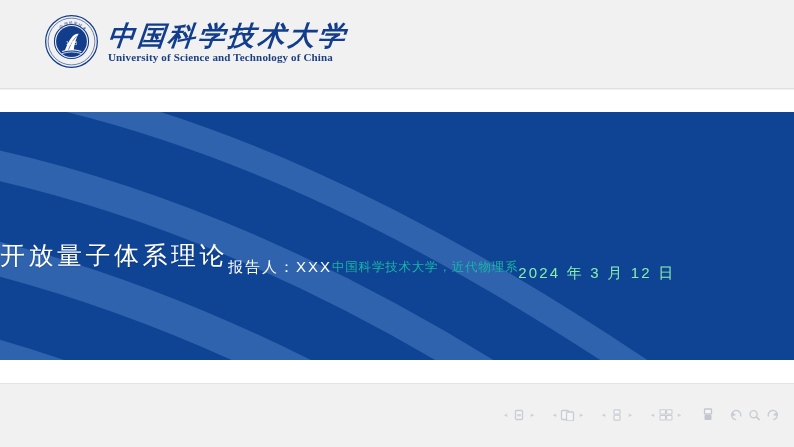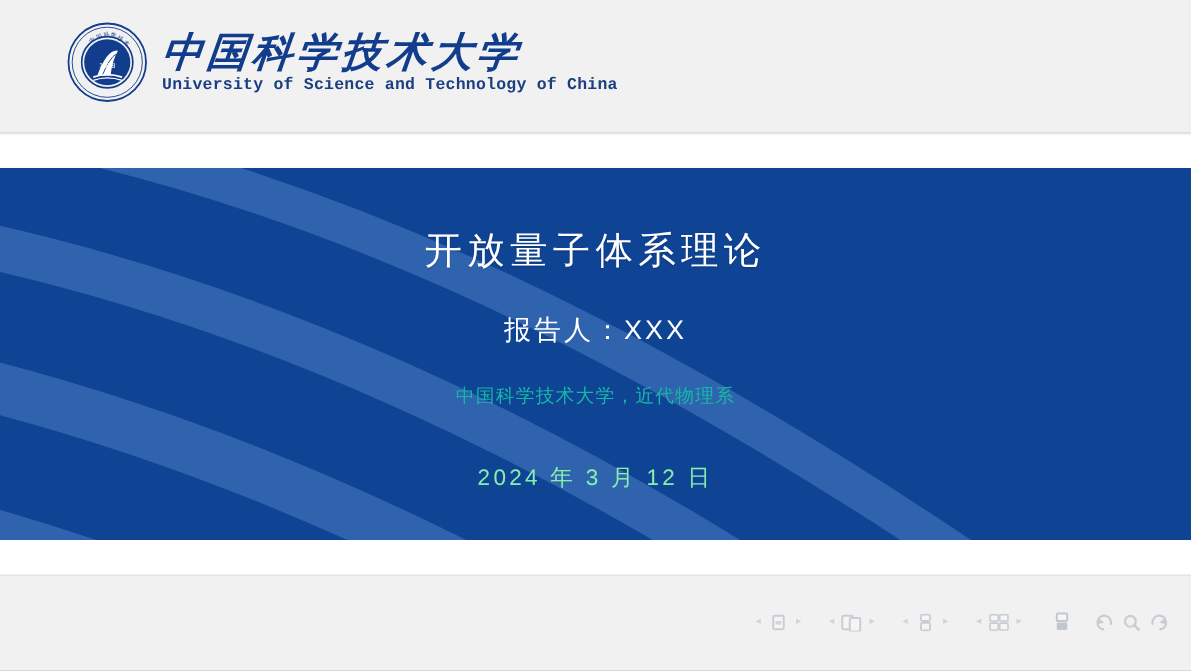"University of Science and Technology" #logo-en { font-family: Liberation Mono, monospace -> Liberation Serif, serif }
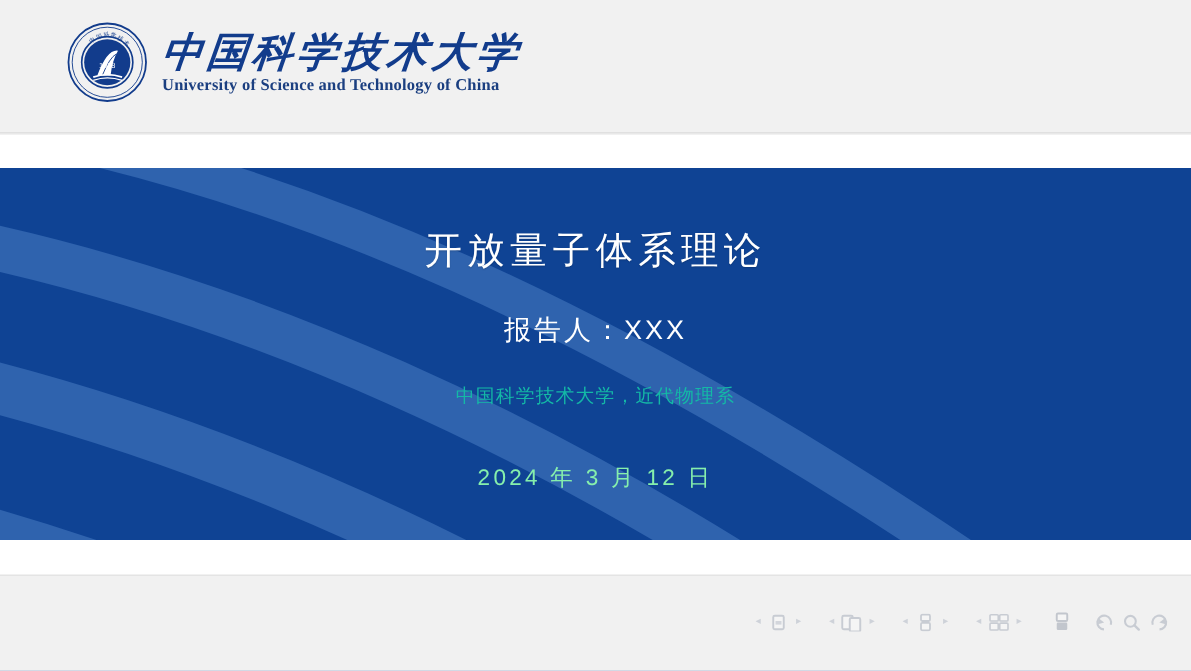"开放量子体系理论" #slide-text { flex-direction: column -> none }
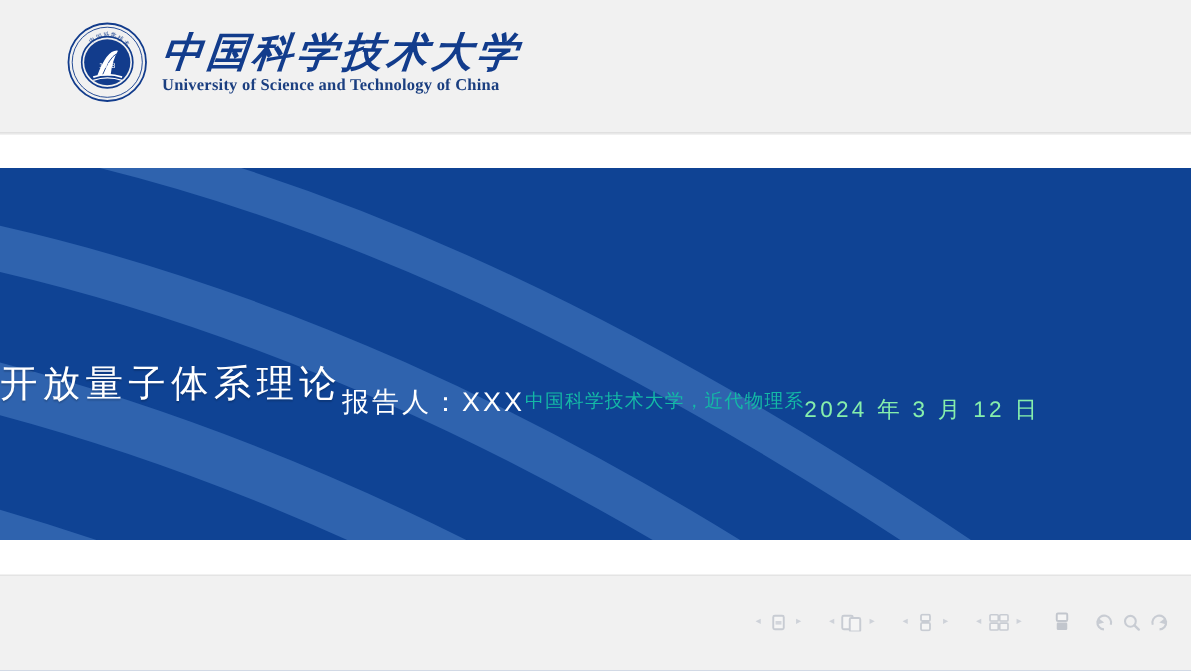"报告人：XXX" .slide-presenter { font-size: 18px -> 15px }
